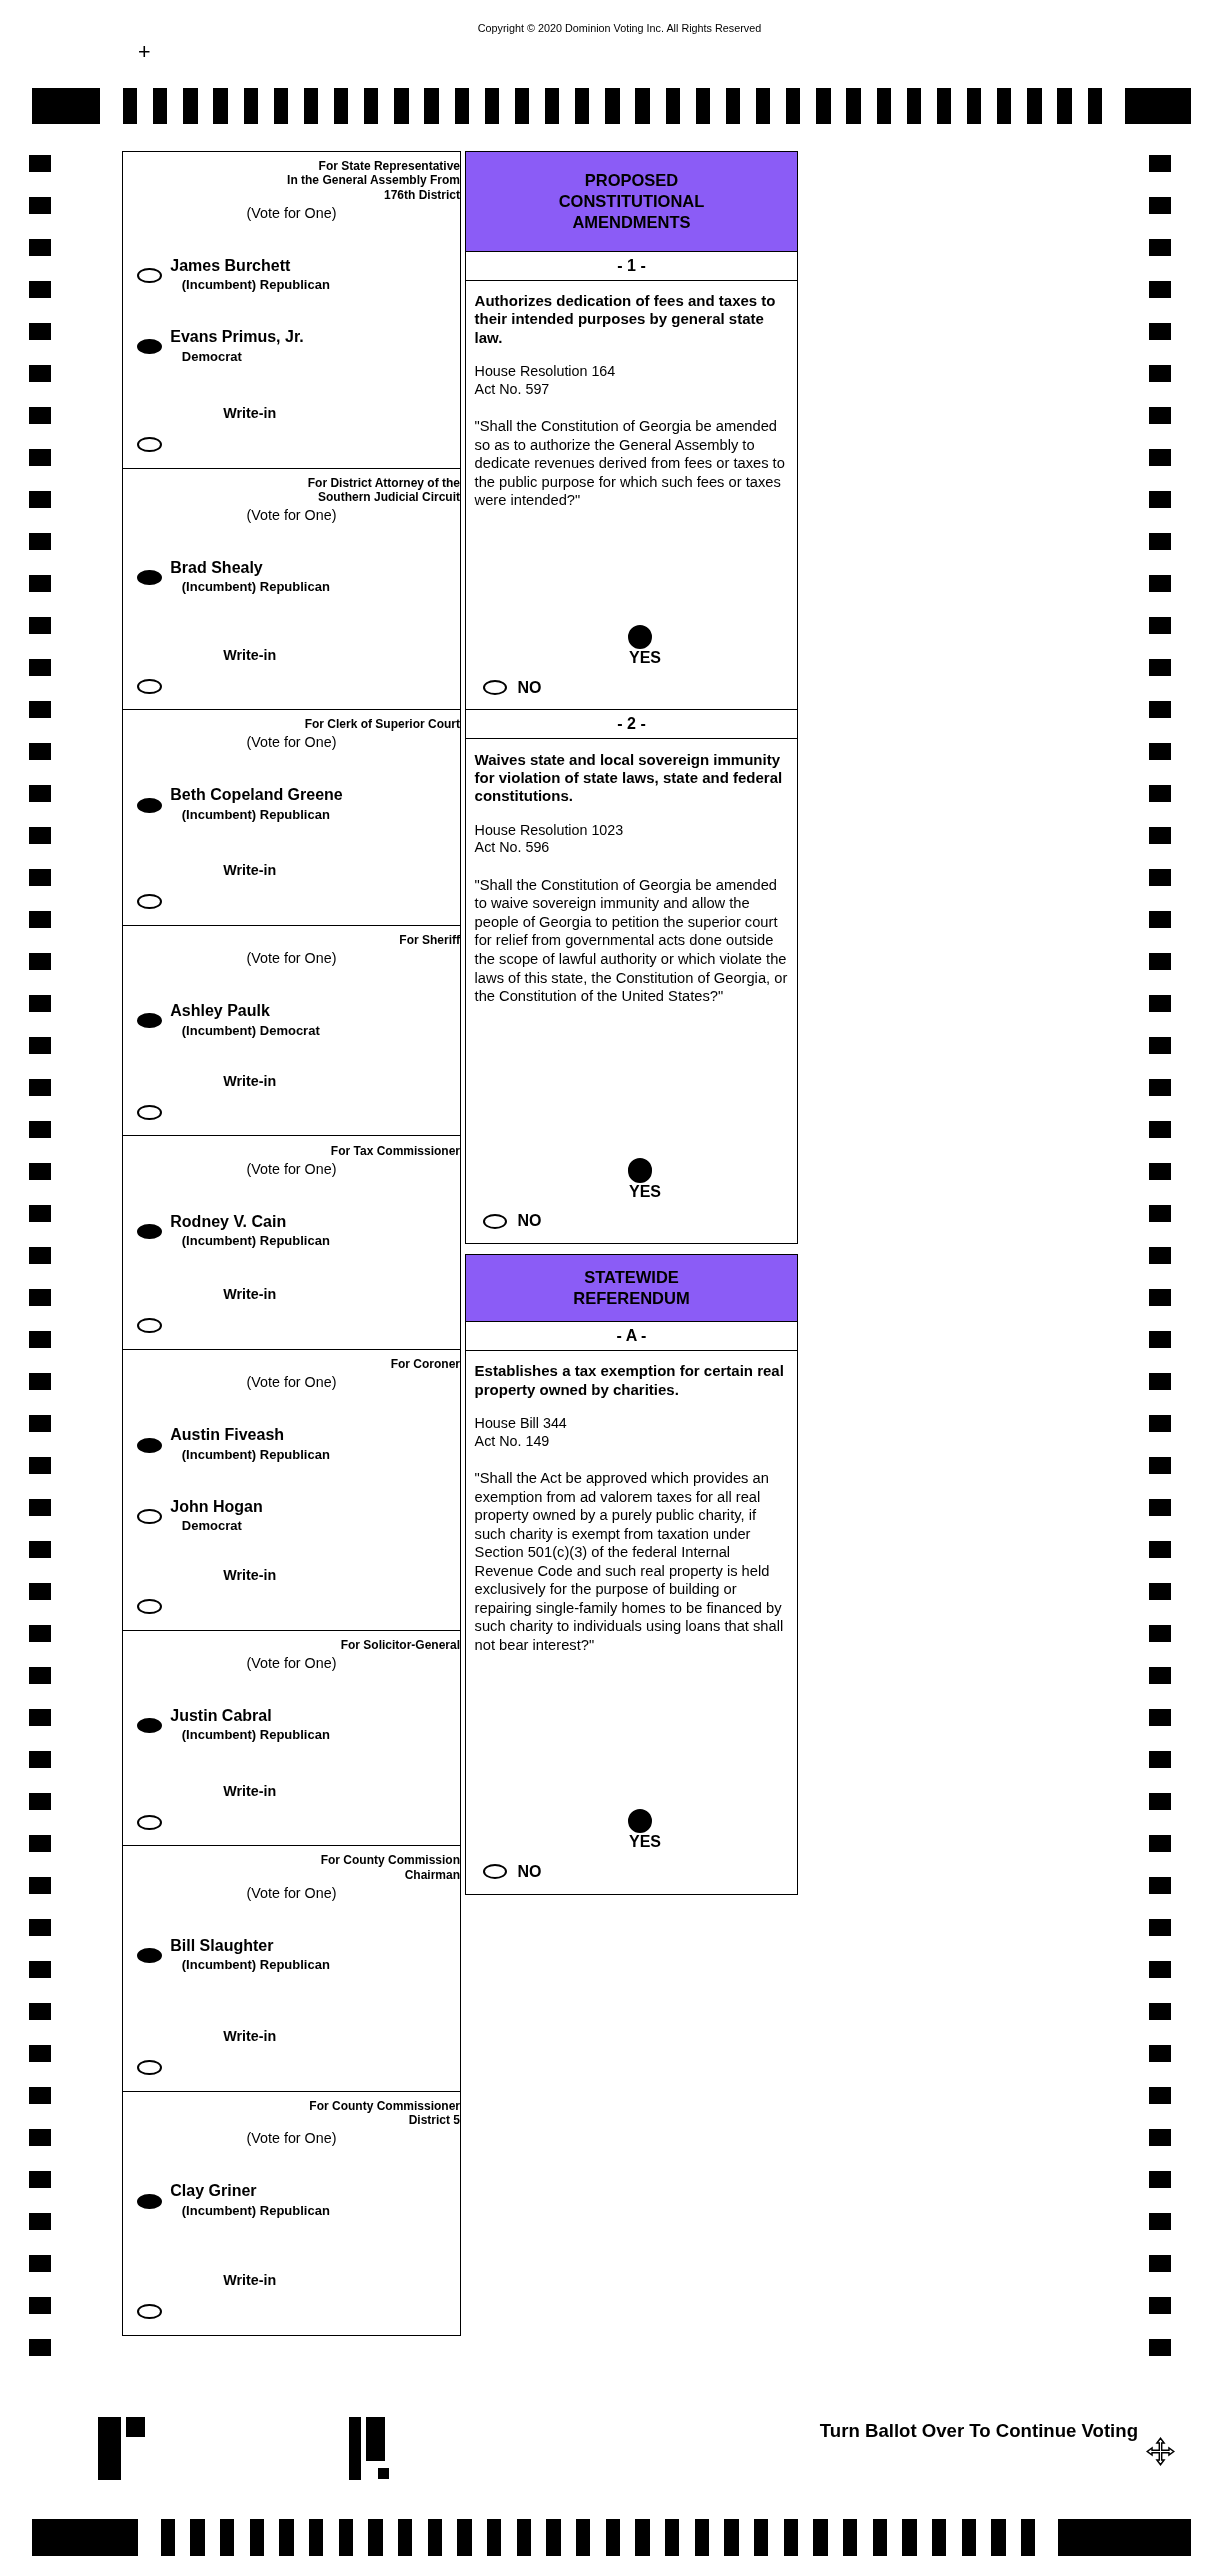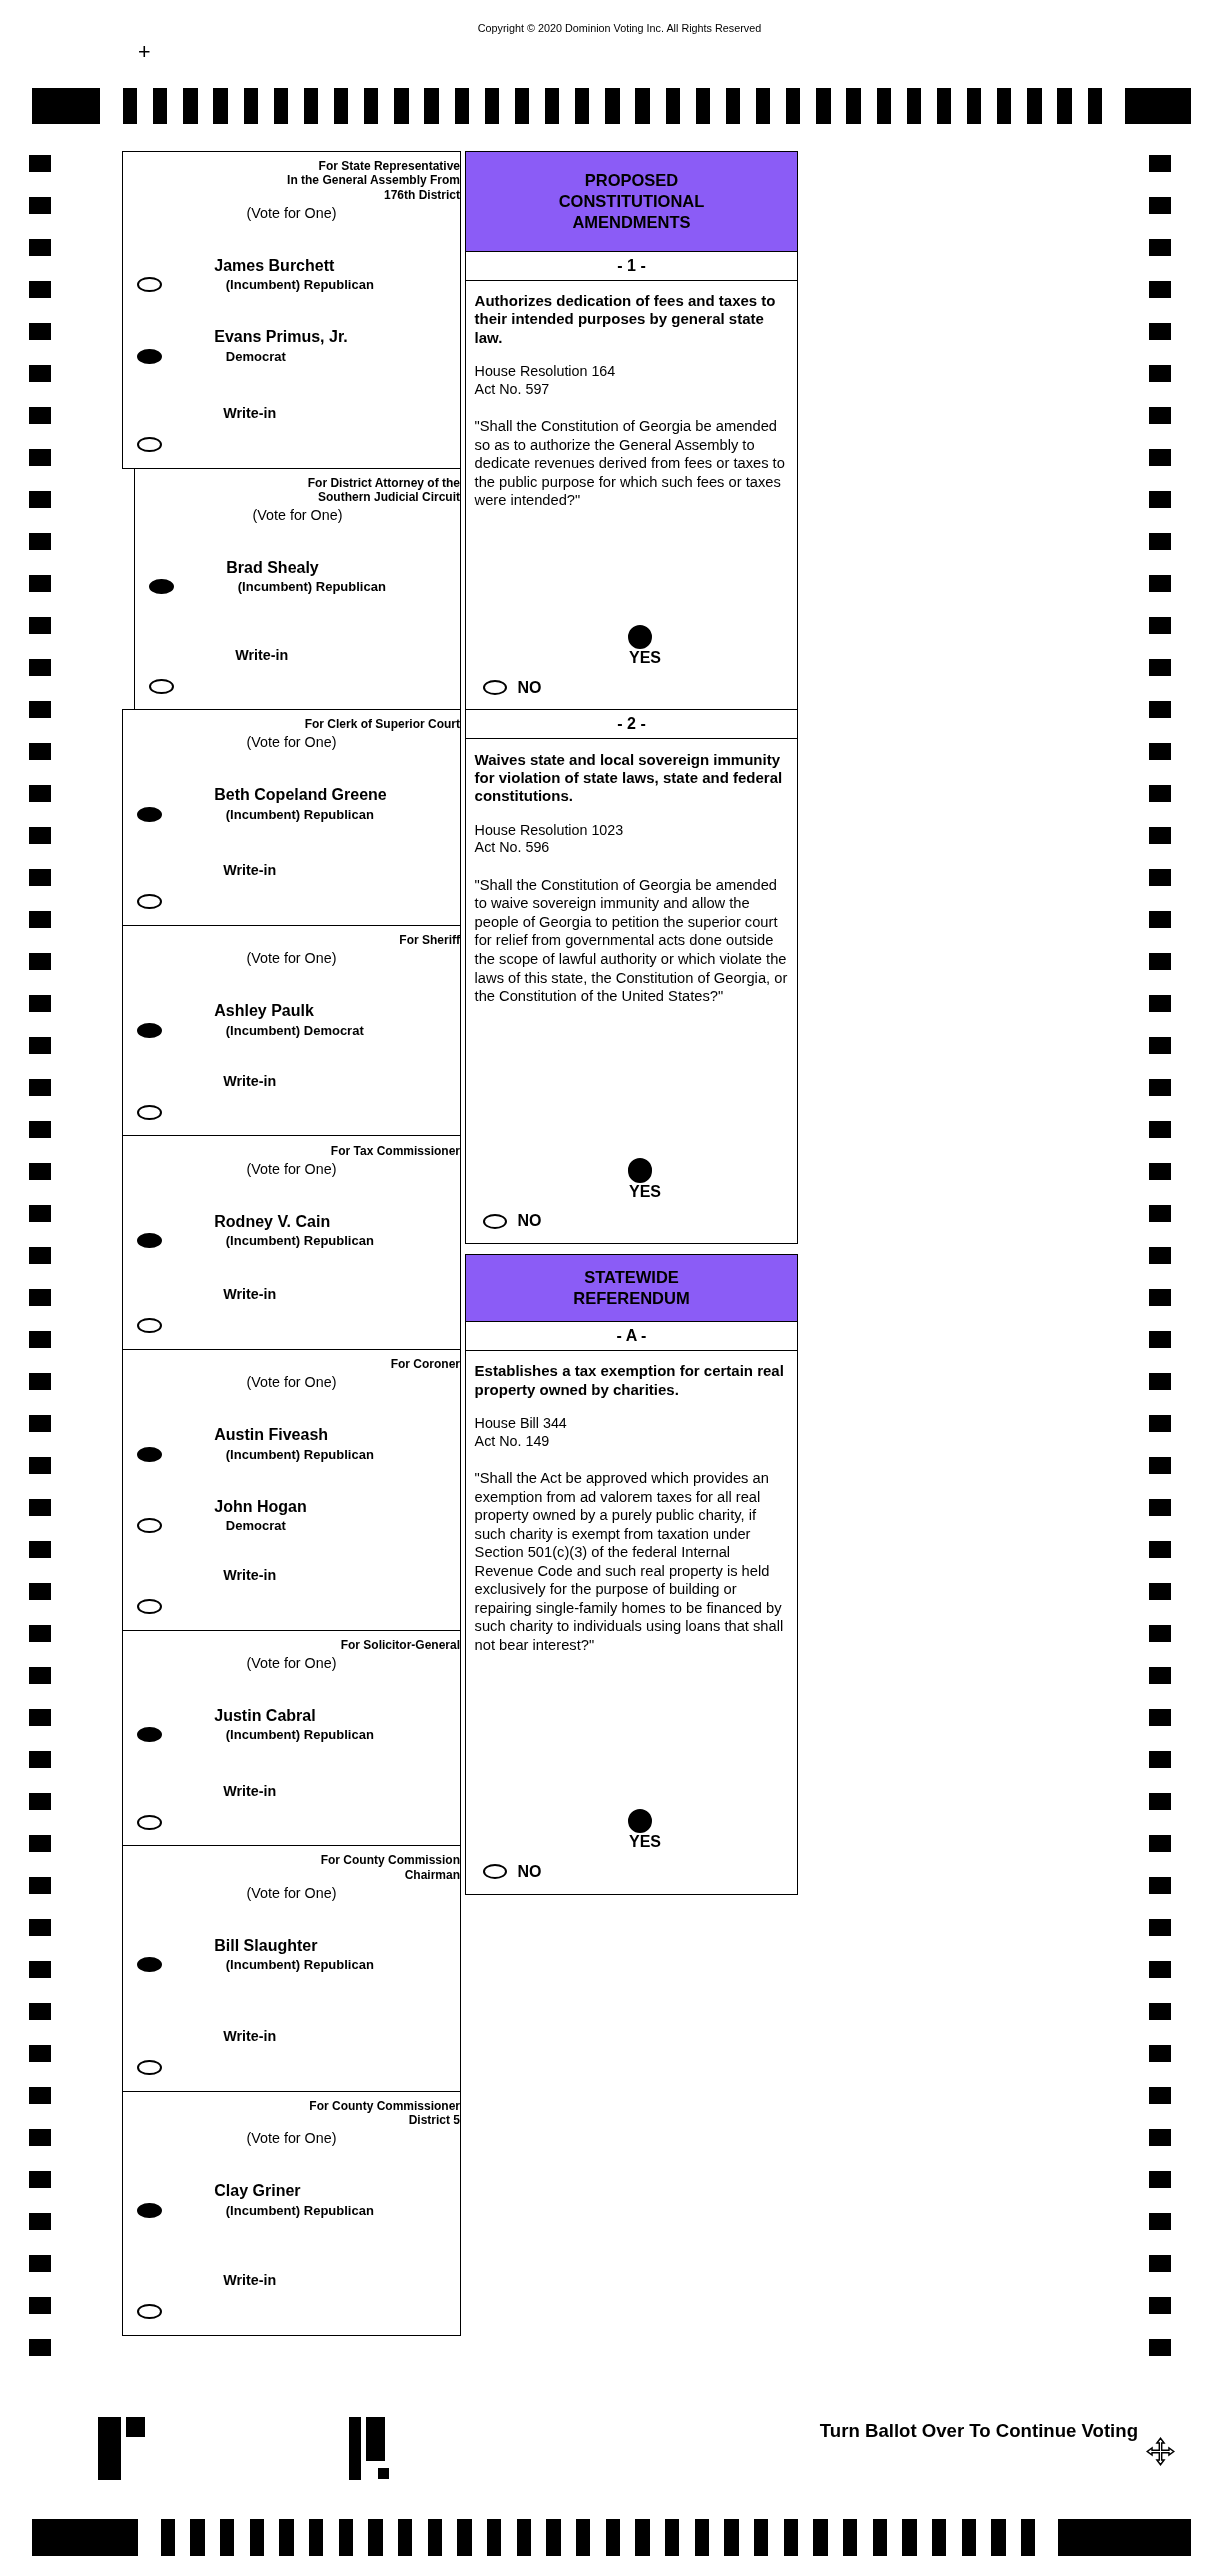"James Burchett" .cand-row { align-items: flex-end -> center; gap: 44px -> none }
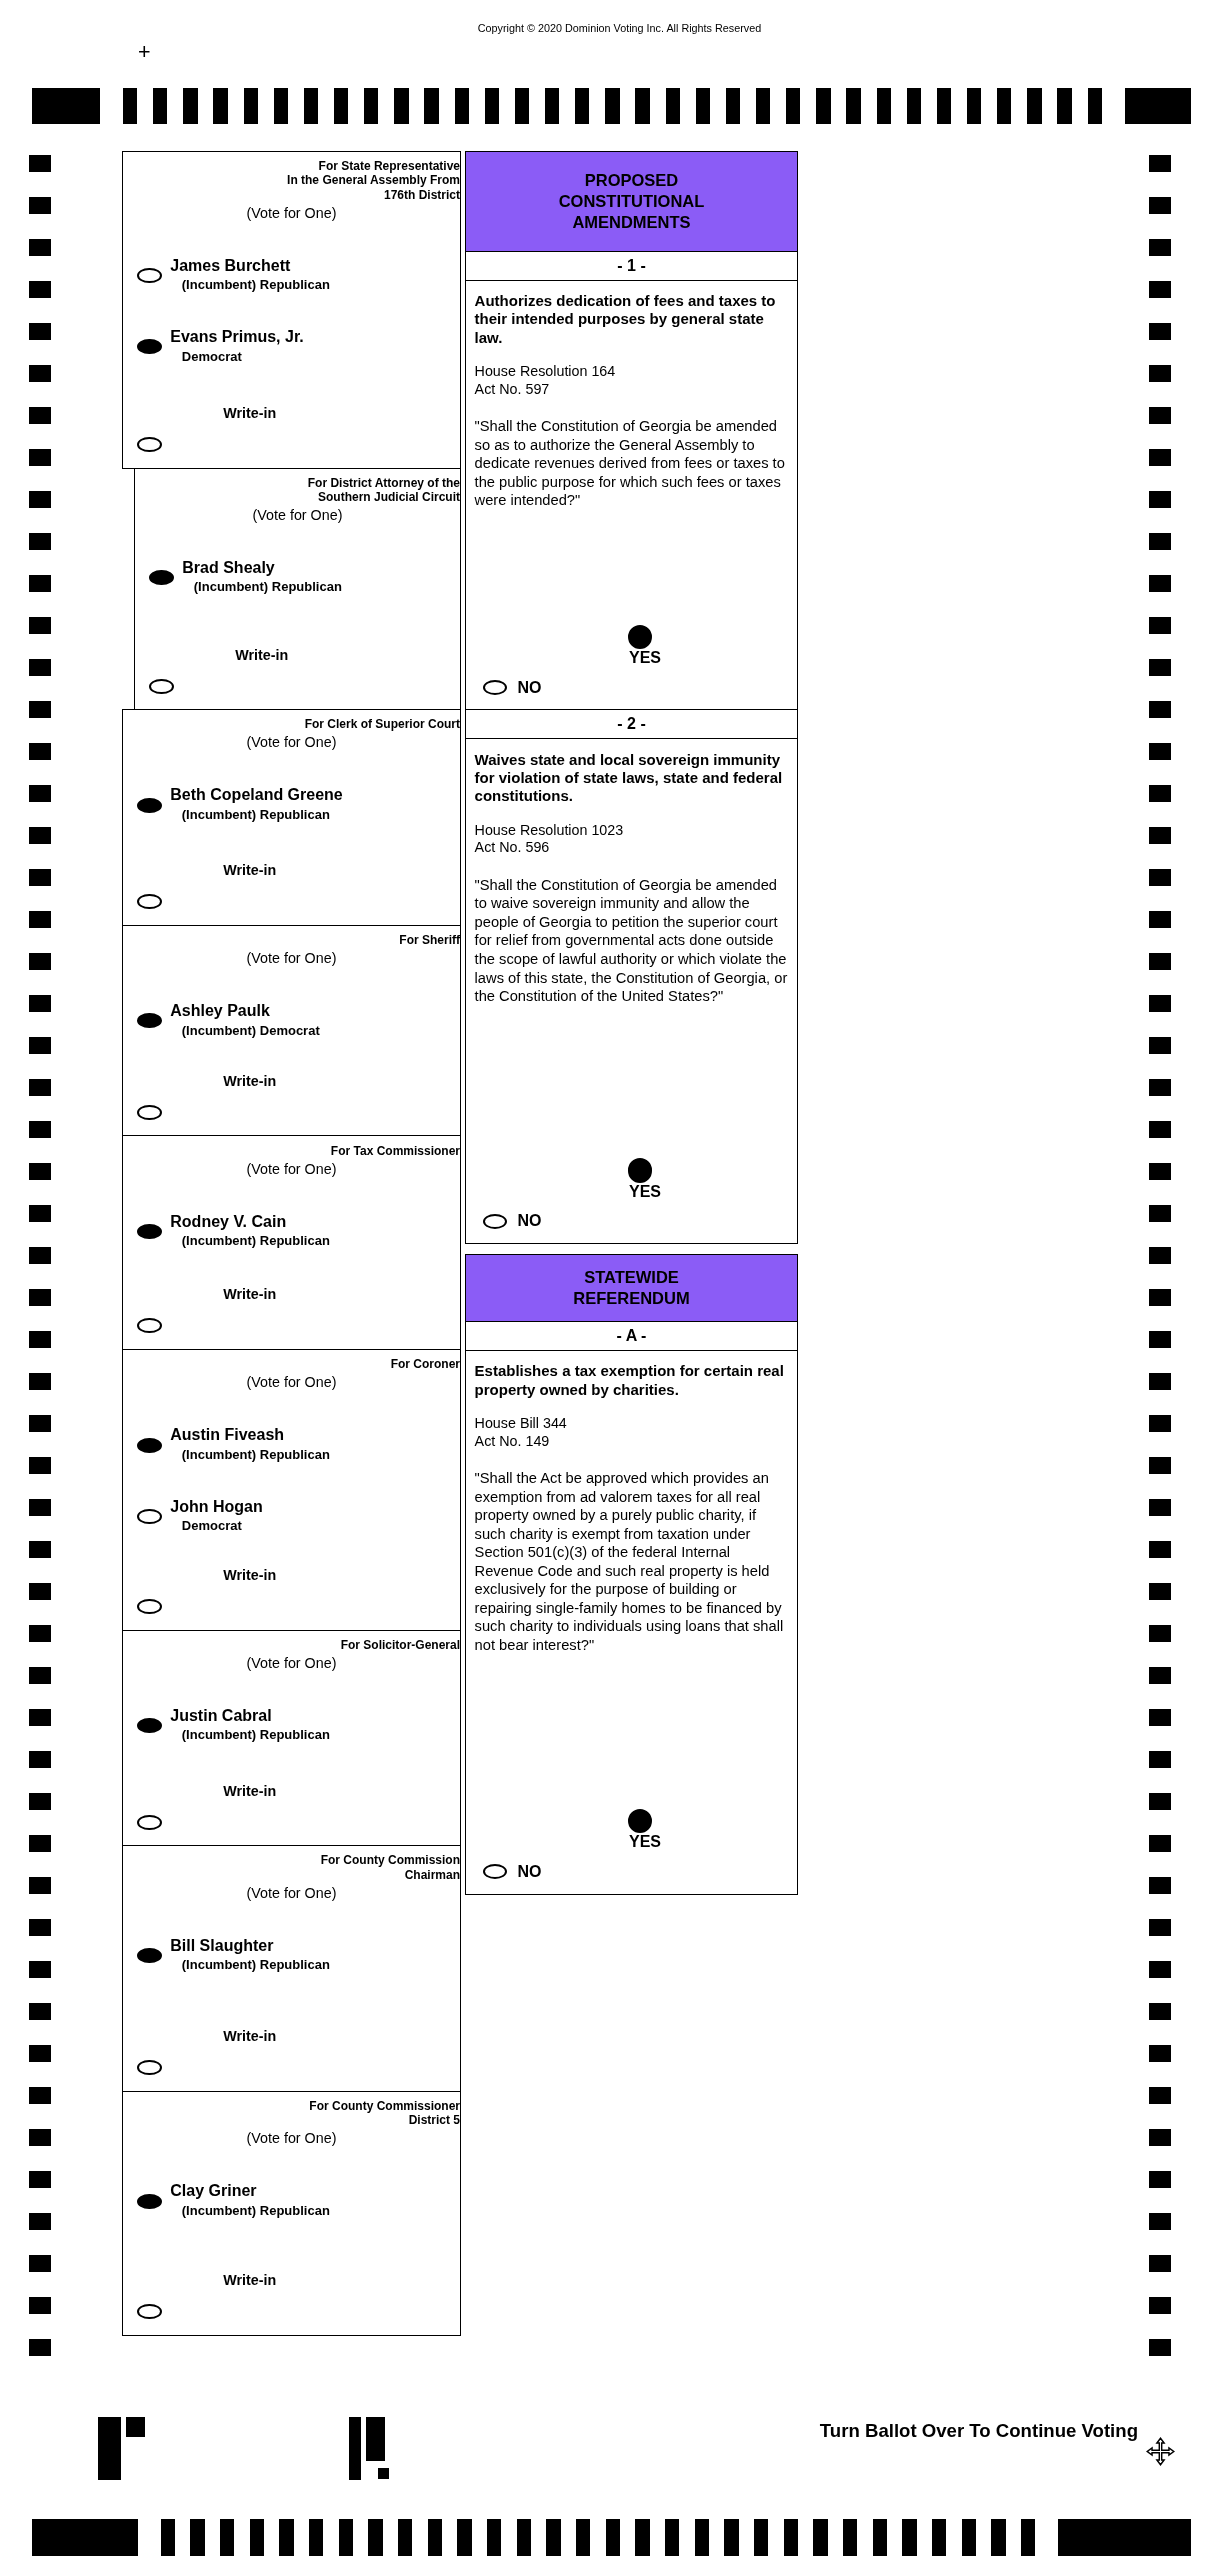"For District Attorney of the" section.contest { margin-left: 12px -> none }
